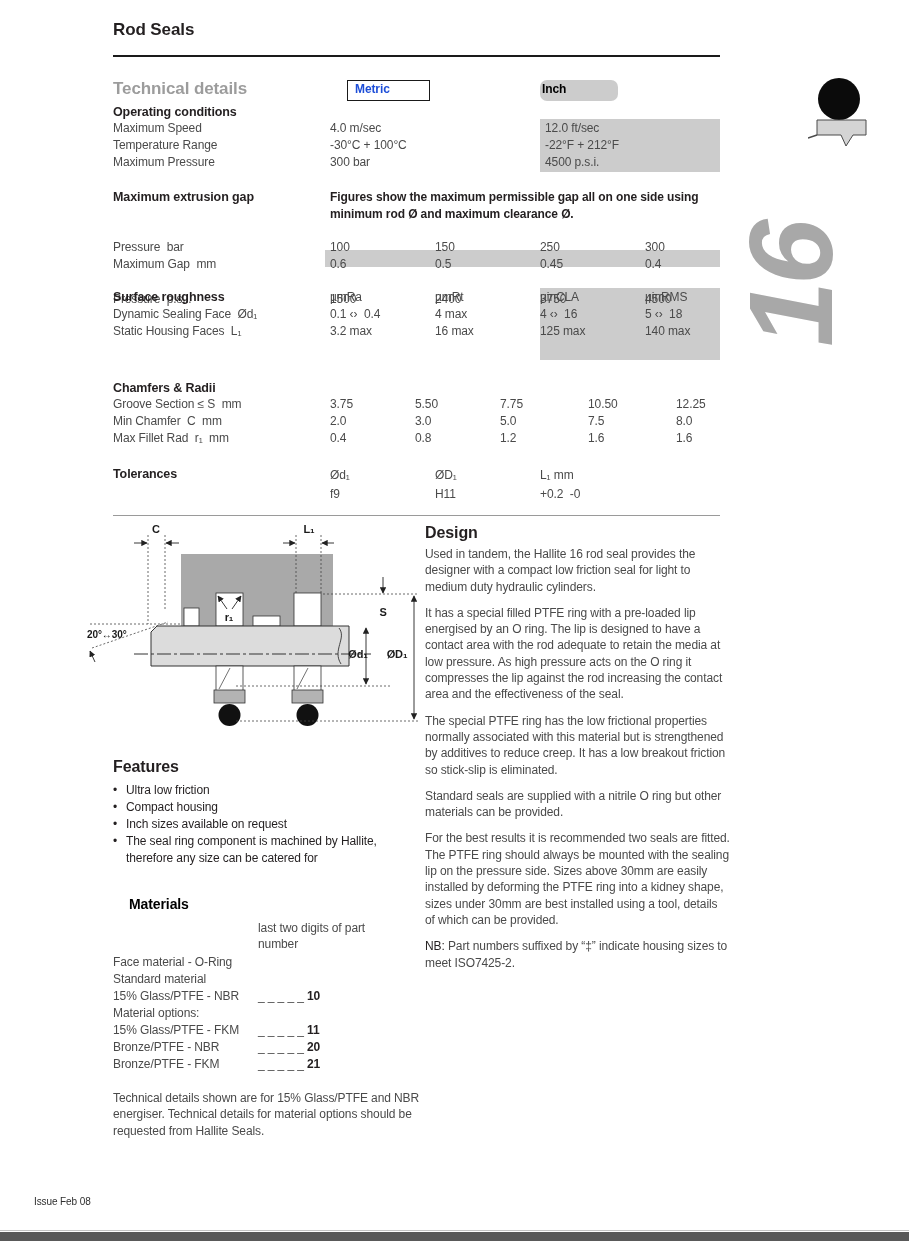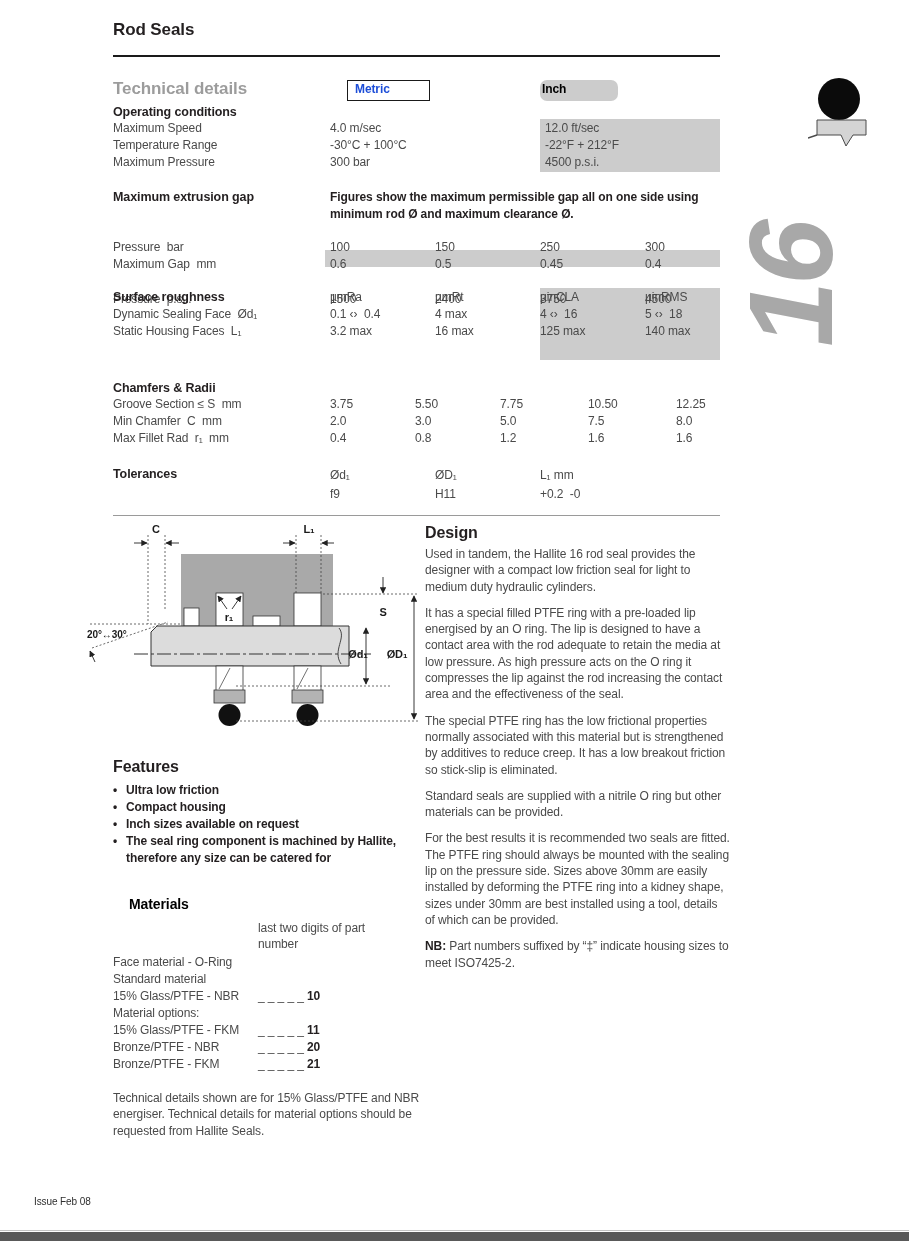"Ultra low friction" .features .fi { font-weight: 700 -> 400 }
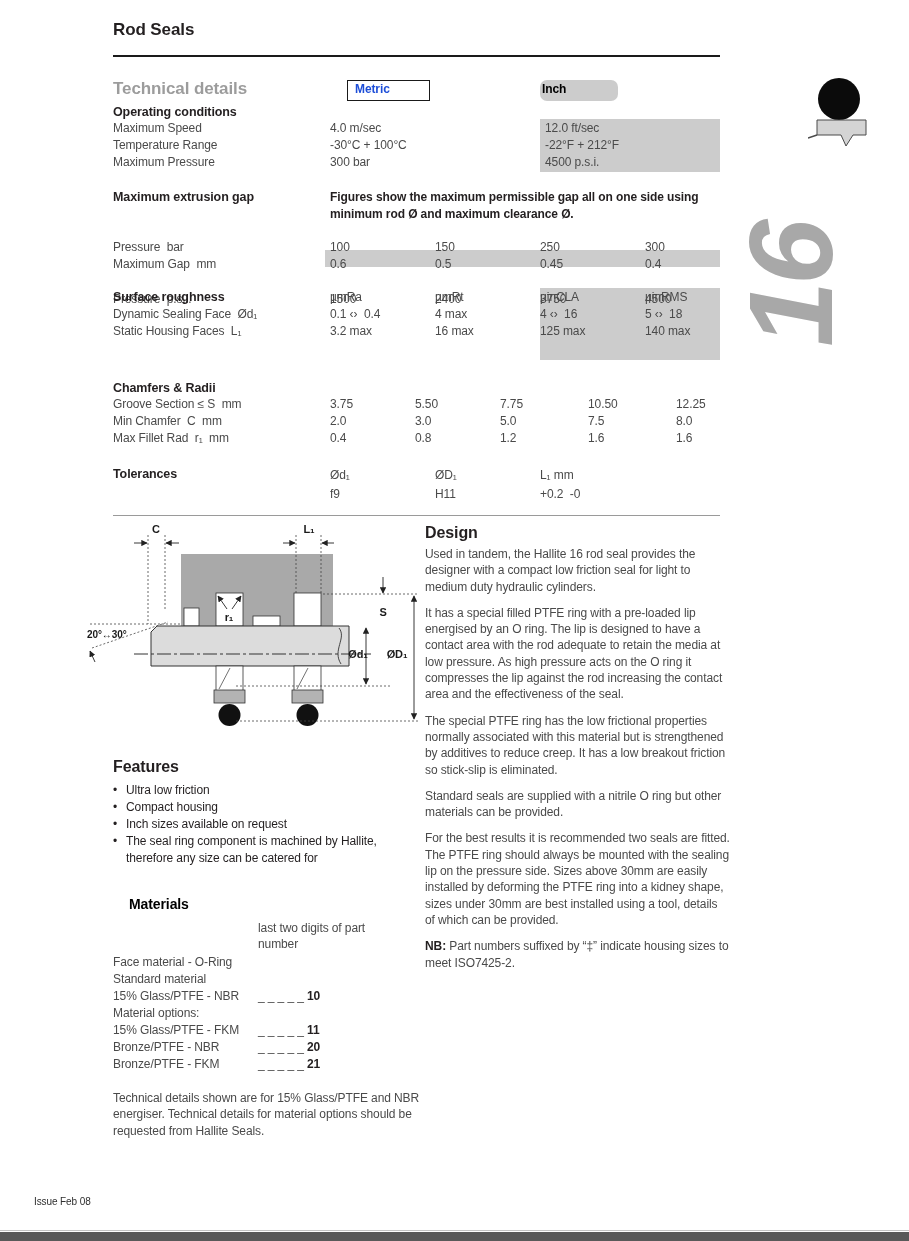"NB:" .b { font-weight: 700 -> 400 }
